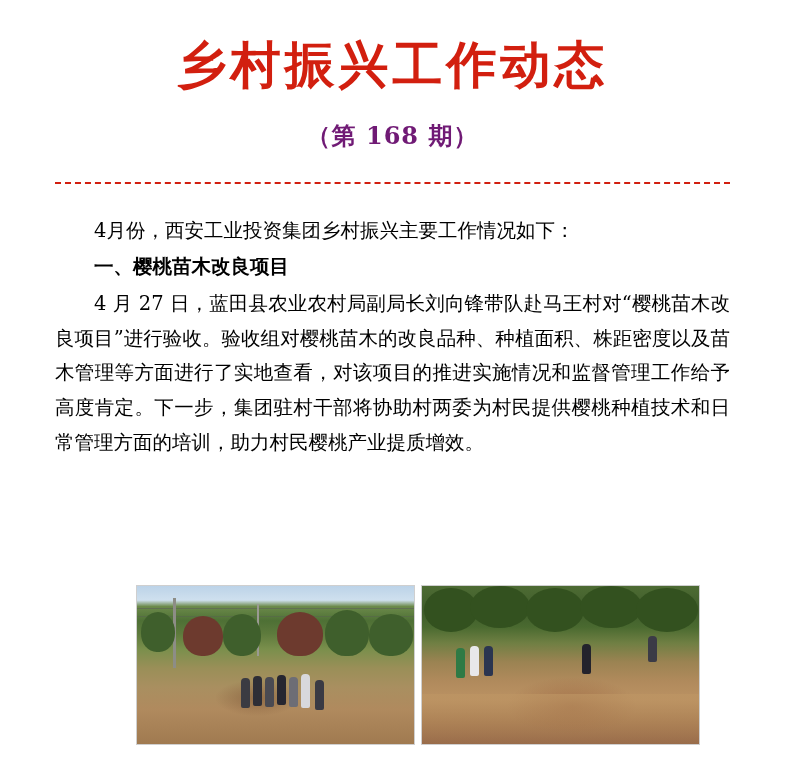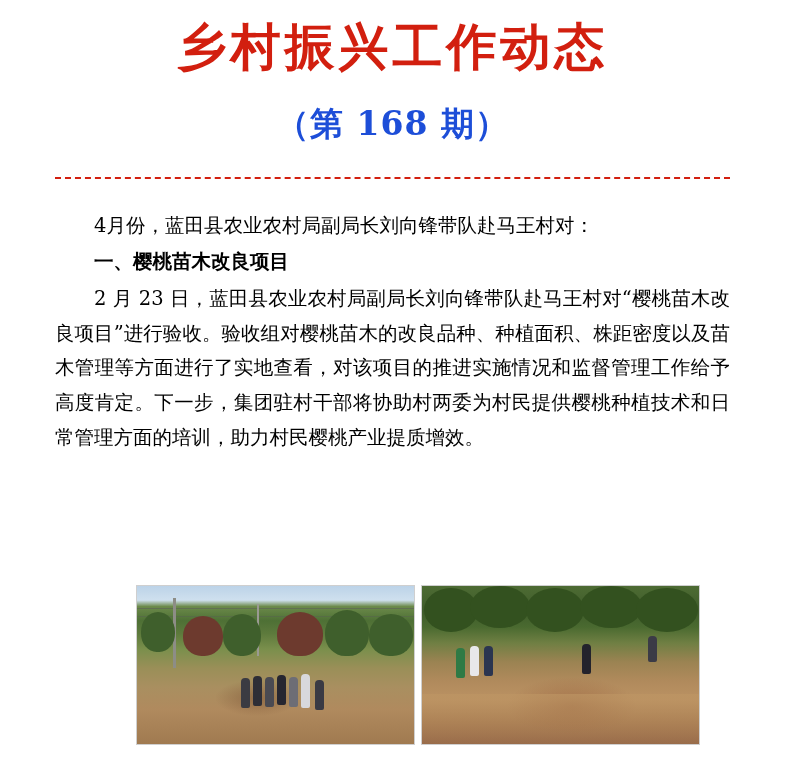"乡村振兴工作动态" .masthead { padding-top: 18px -> 36px }
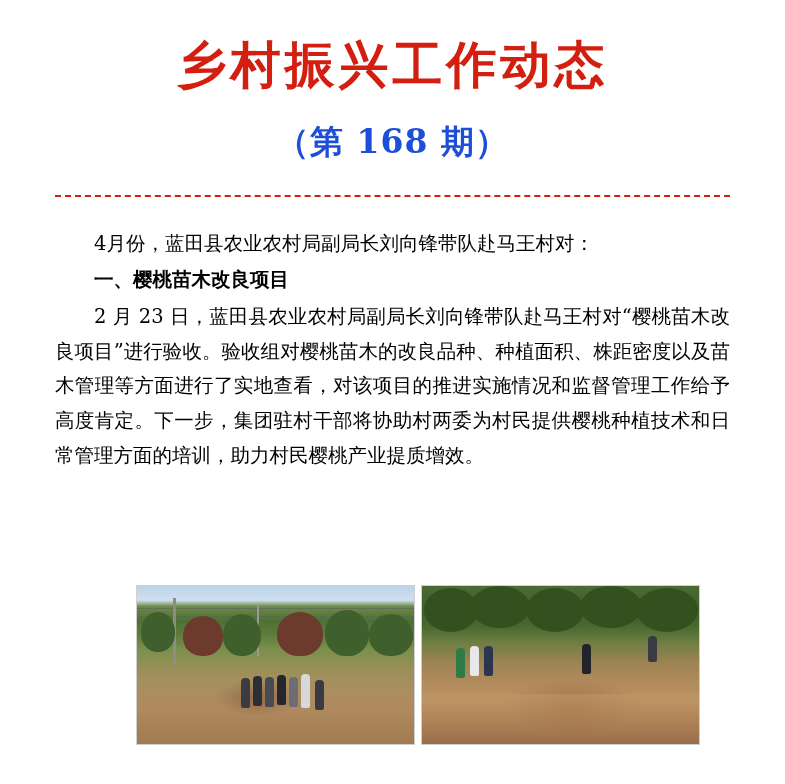"（第 168 期）" .masthead-issue { color: #1d4ed8 -> #701a75; font-size: 33px -> 24px }
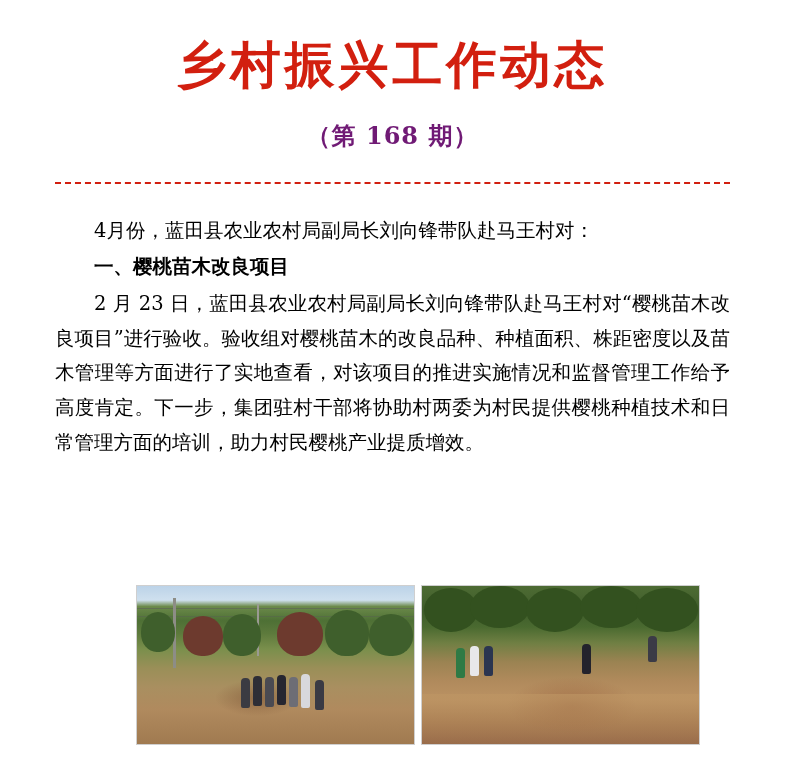"4月份，蓝田县农业农村局副局长刘向锋带队赴马王村对：" p.para { text: 蓝田县农业农村局副局长刘向锋带队赴马王村对 -> 西安工业投资集团乡村振兴主要工作情况如下 }
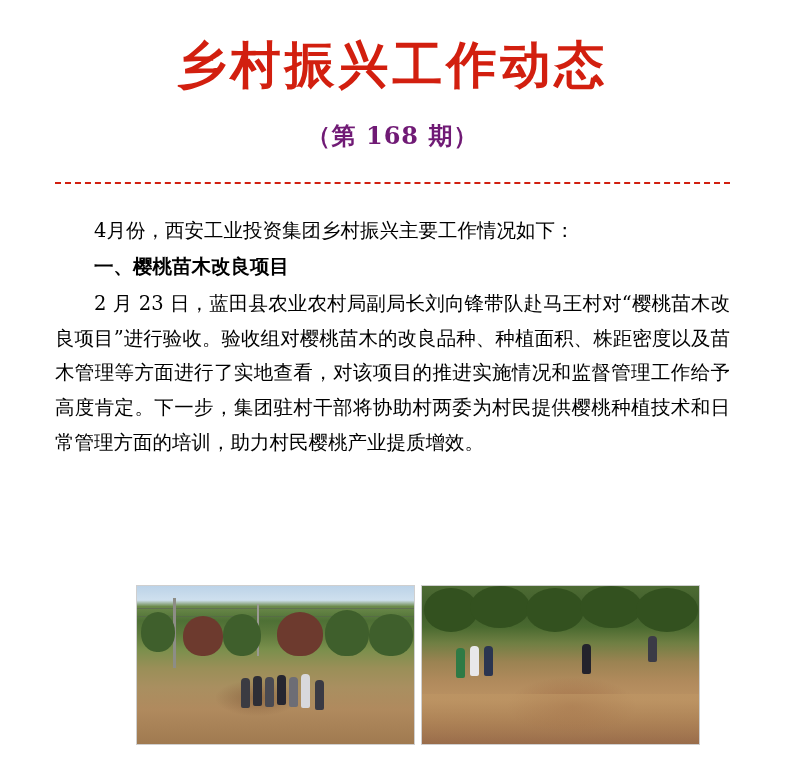"2 月 23" p.para { text: 2 月 23 -> 4 月 27 }
